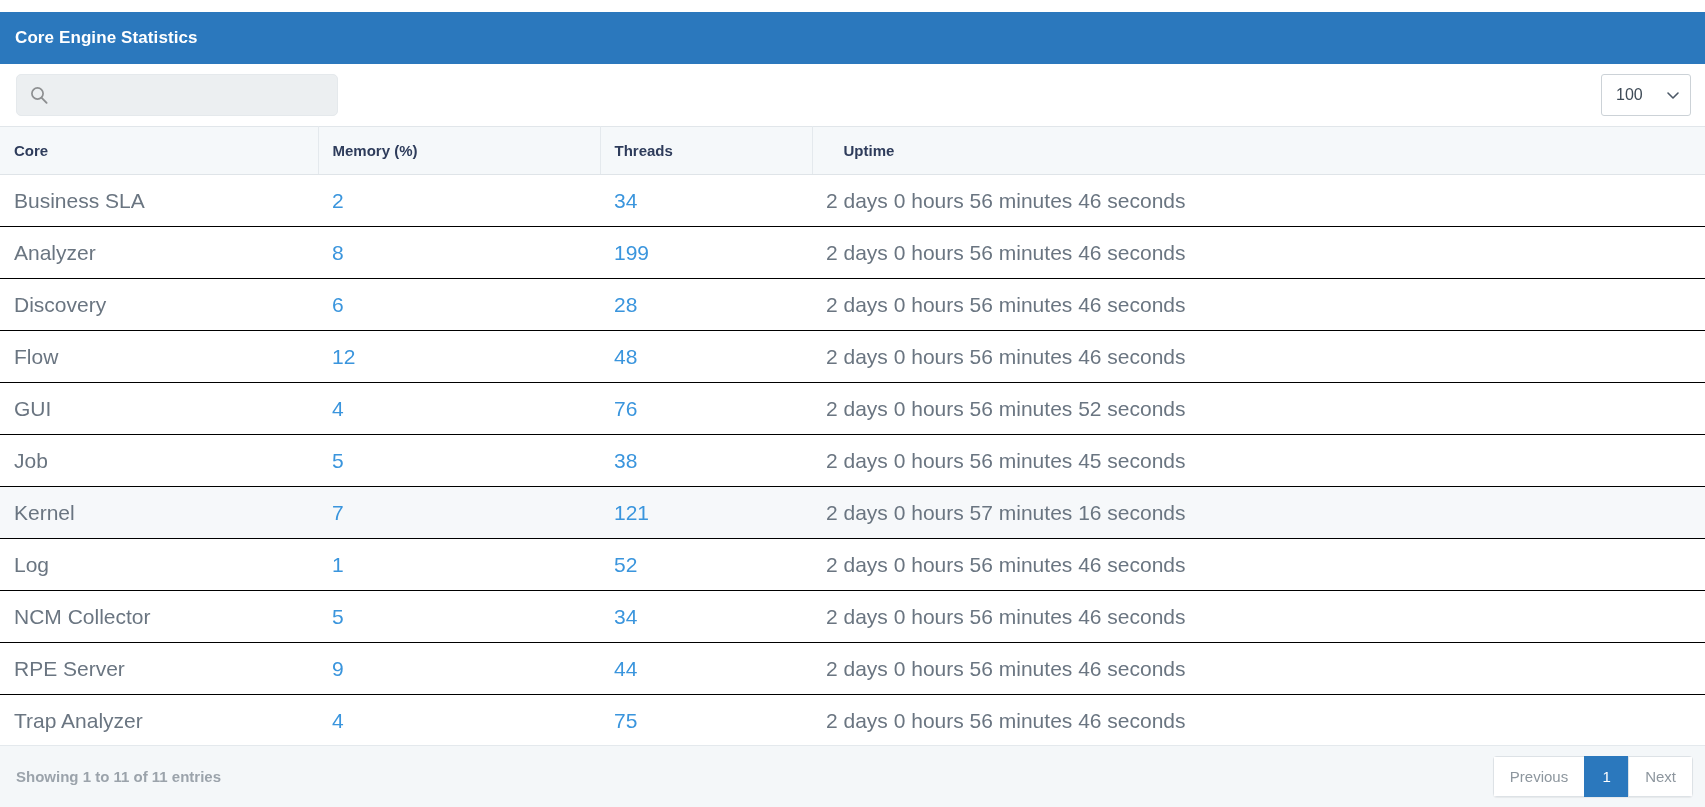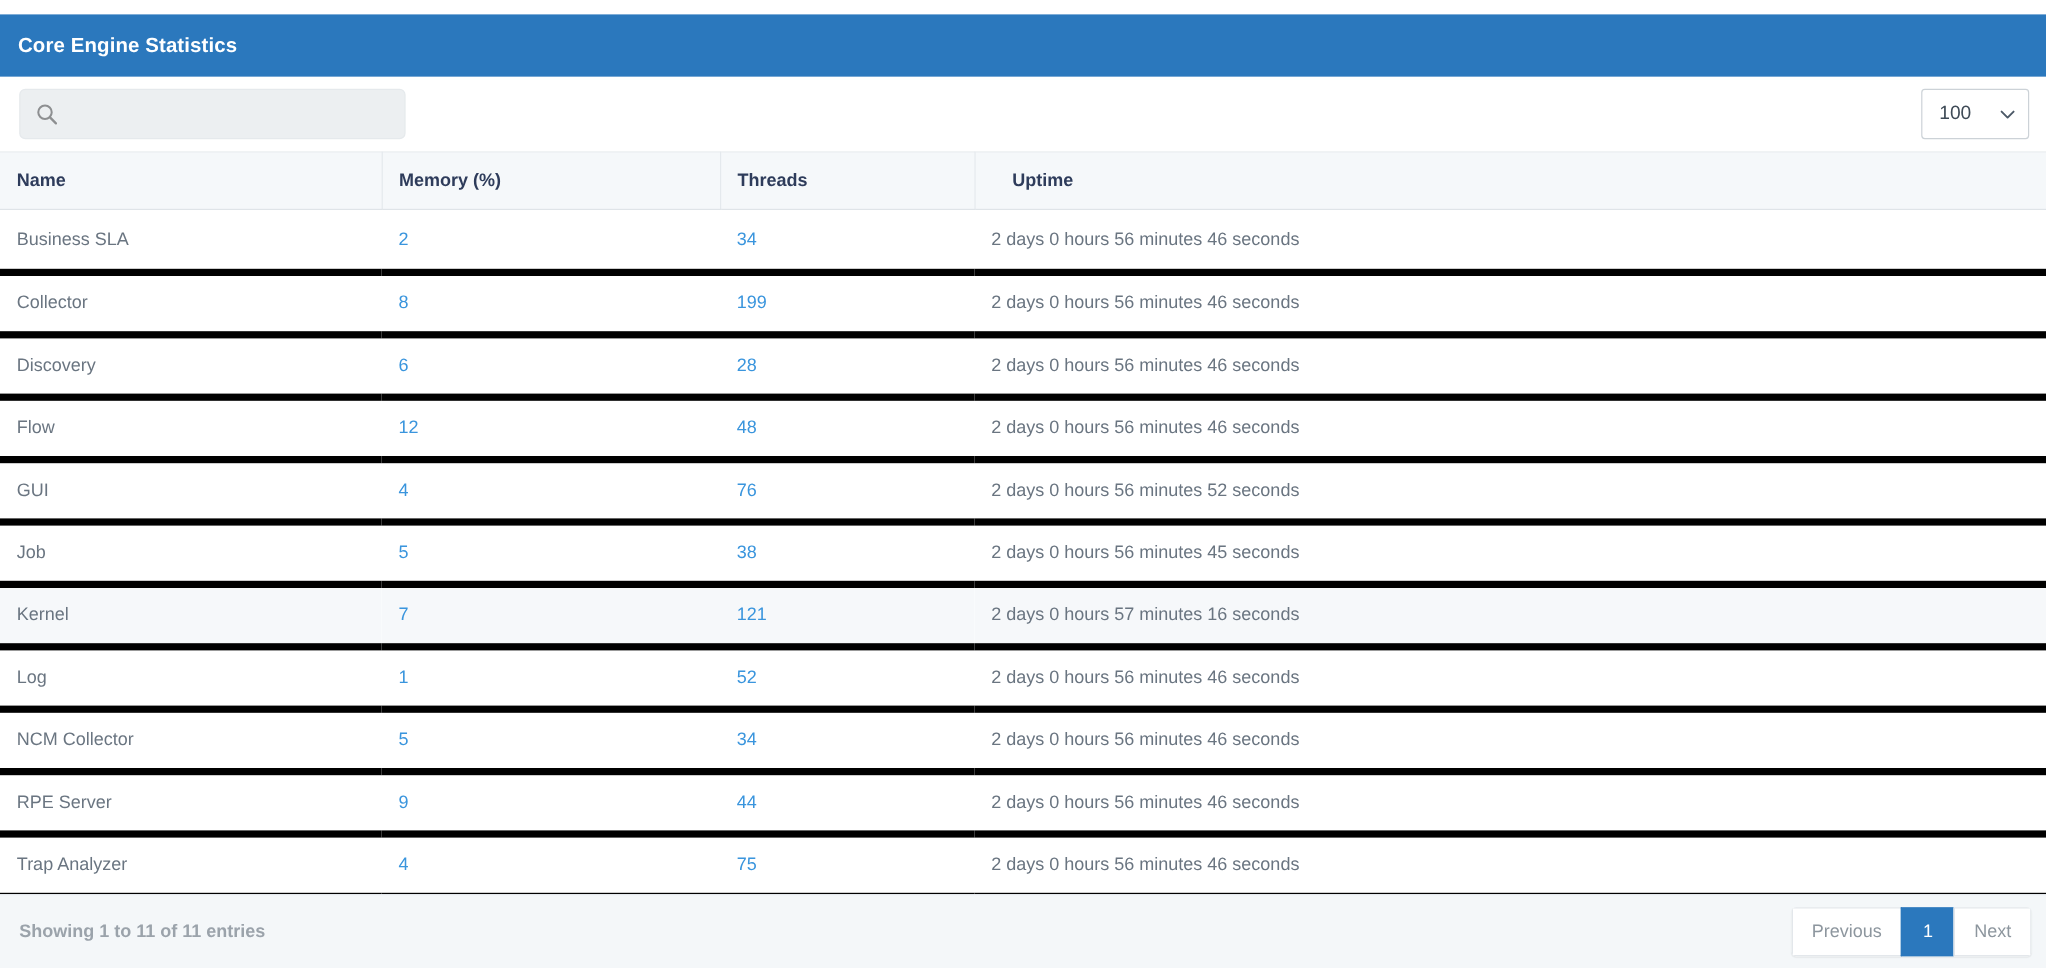"Name" th { text: Name -> Core }
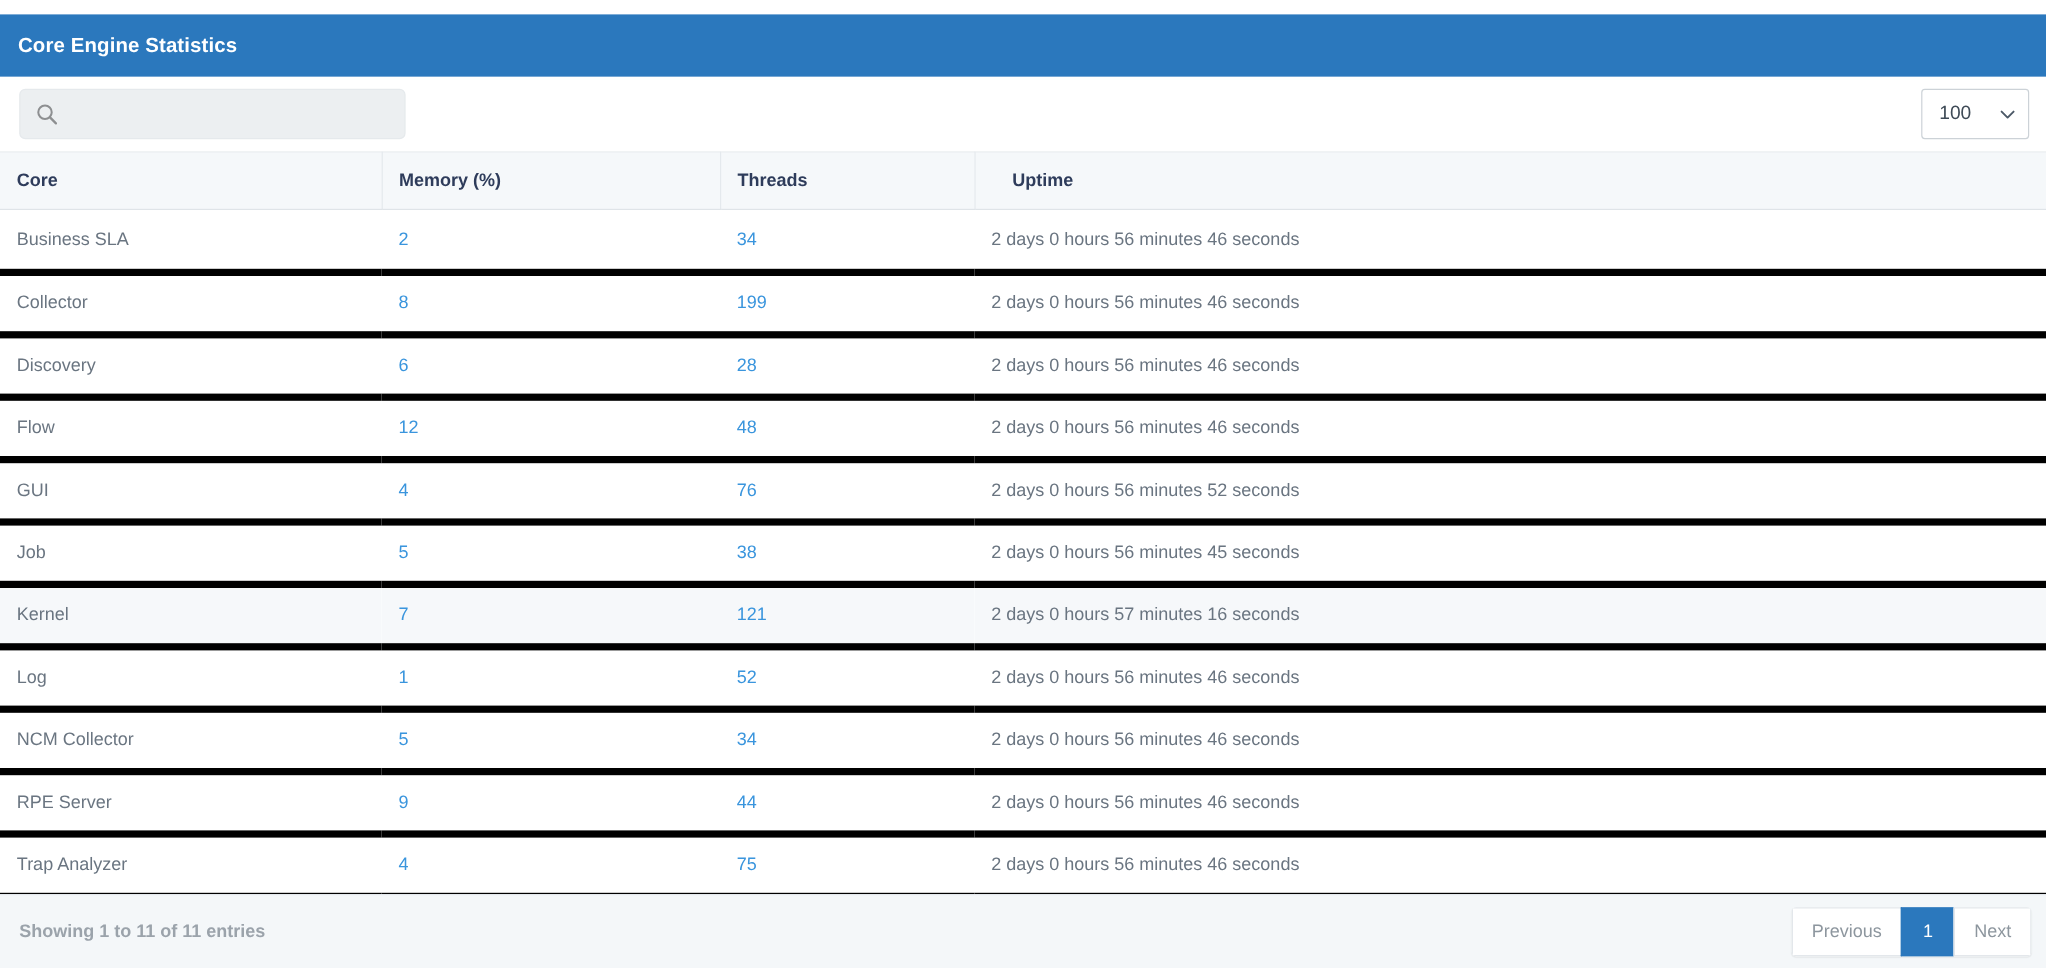"Business SLA" table.stats tbody td { border-bottom: 6px solid #000000 -> 1px solid #000000; font-size: 15px -> 21px }
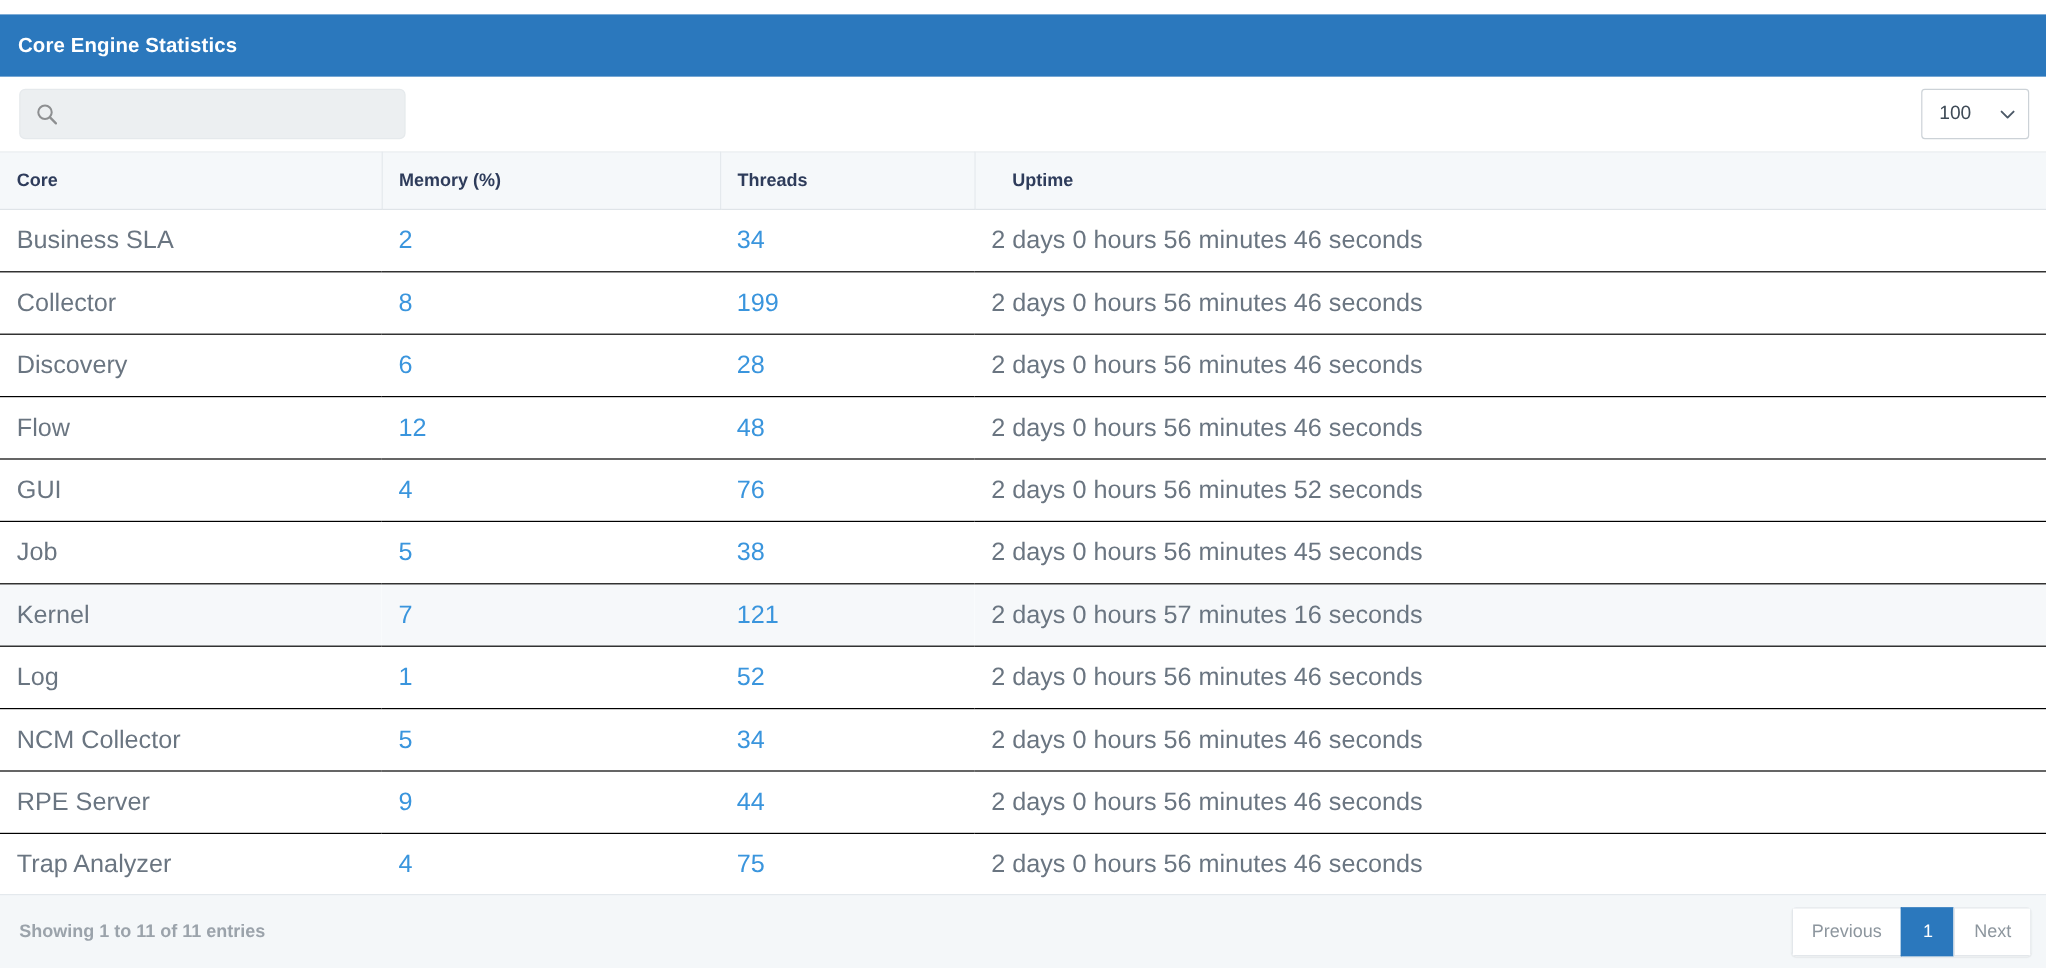"Collector" td.cell-name { text: Collector -> Analyzer }
